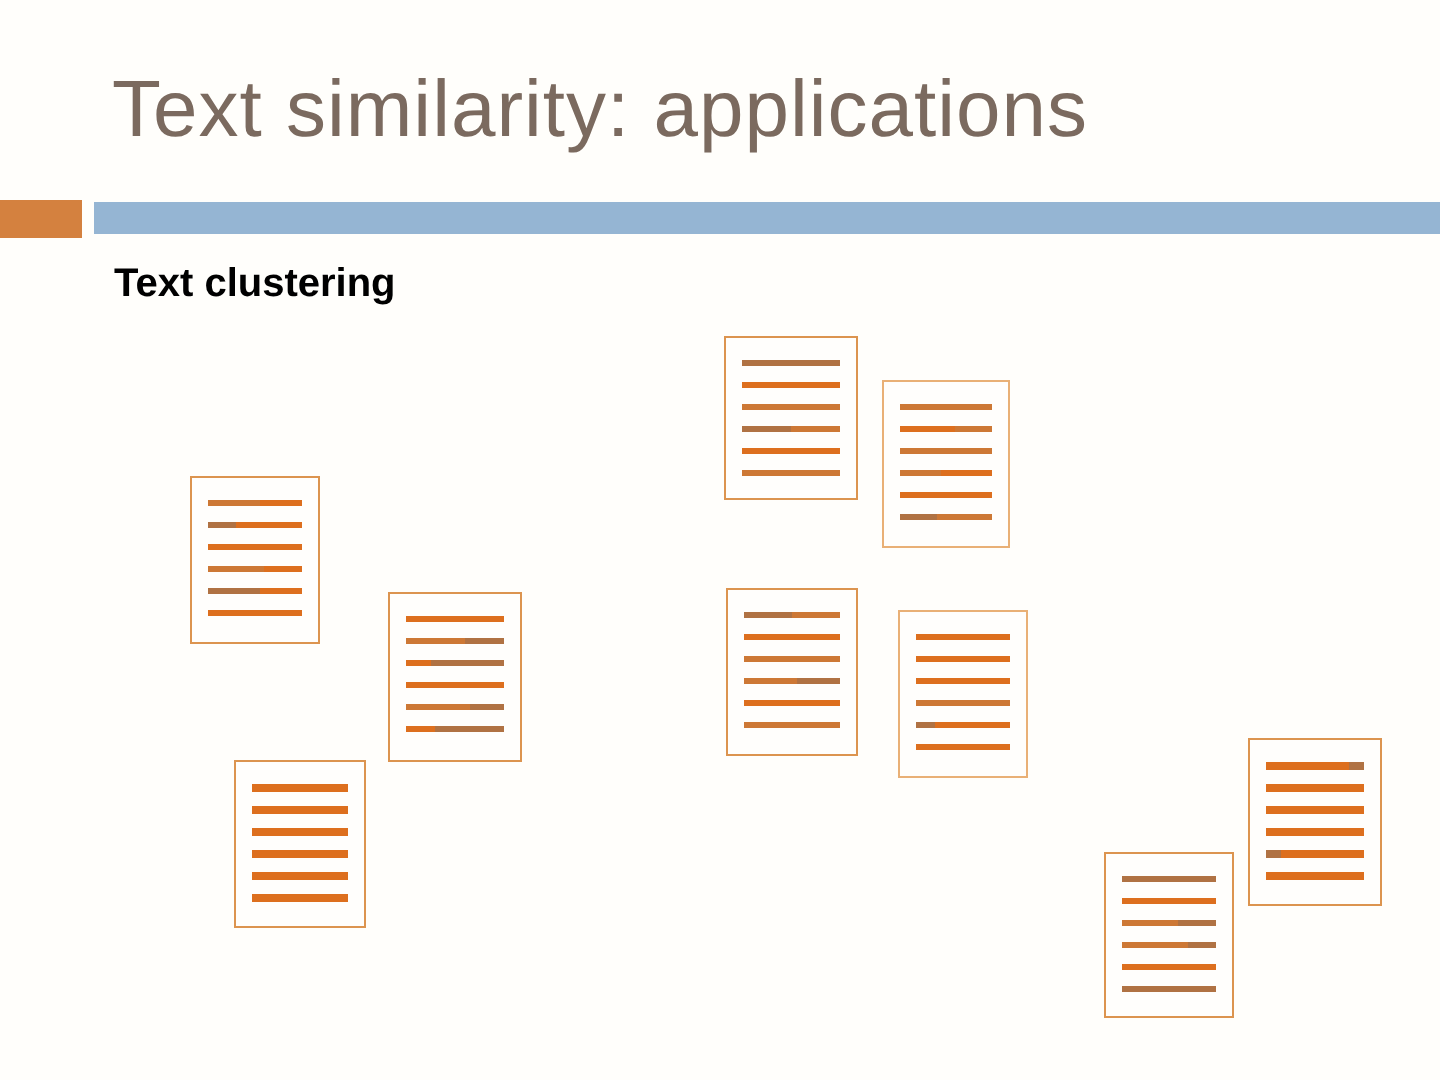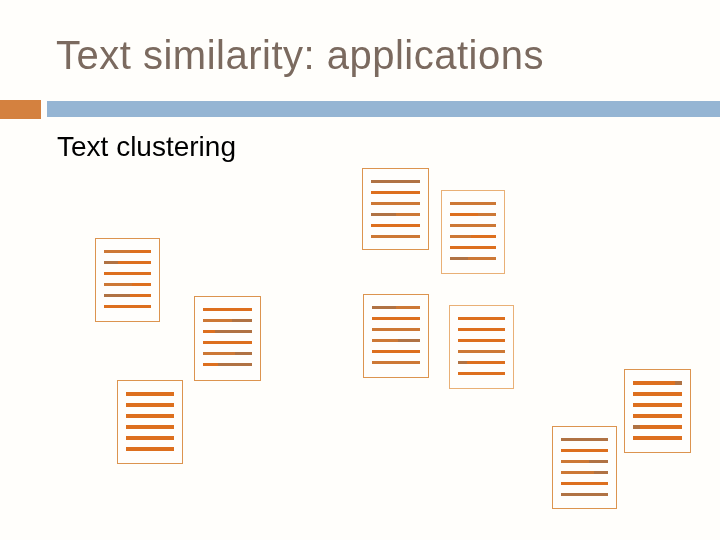"Text clustering" .body-heading { font-size: 28px -> 20px; font-weight: 400 -> 700 }
